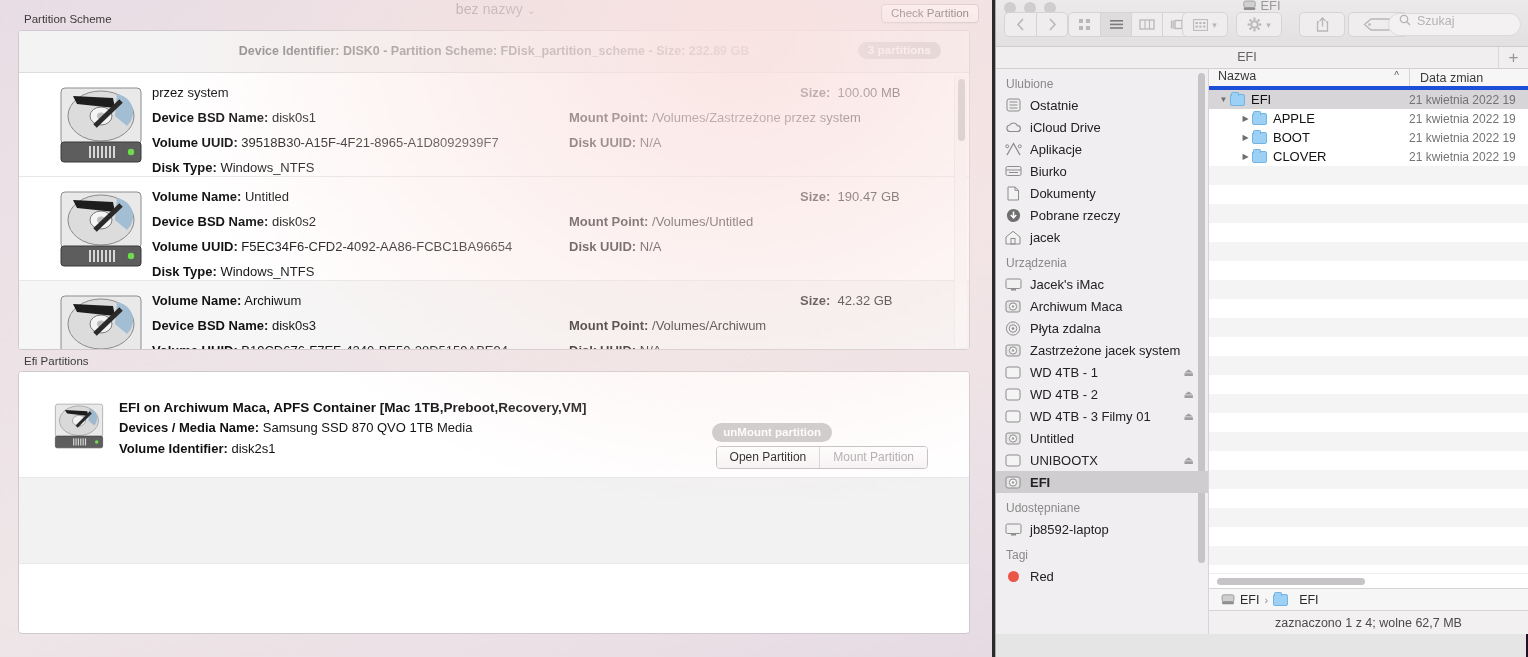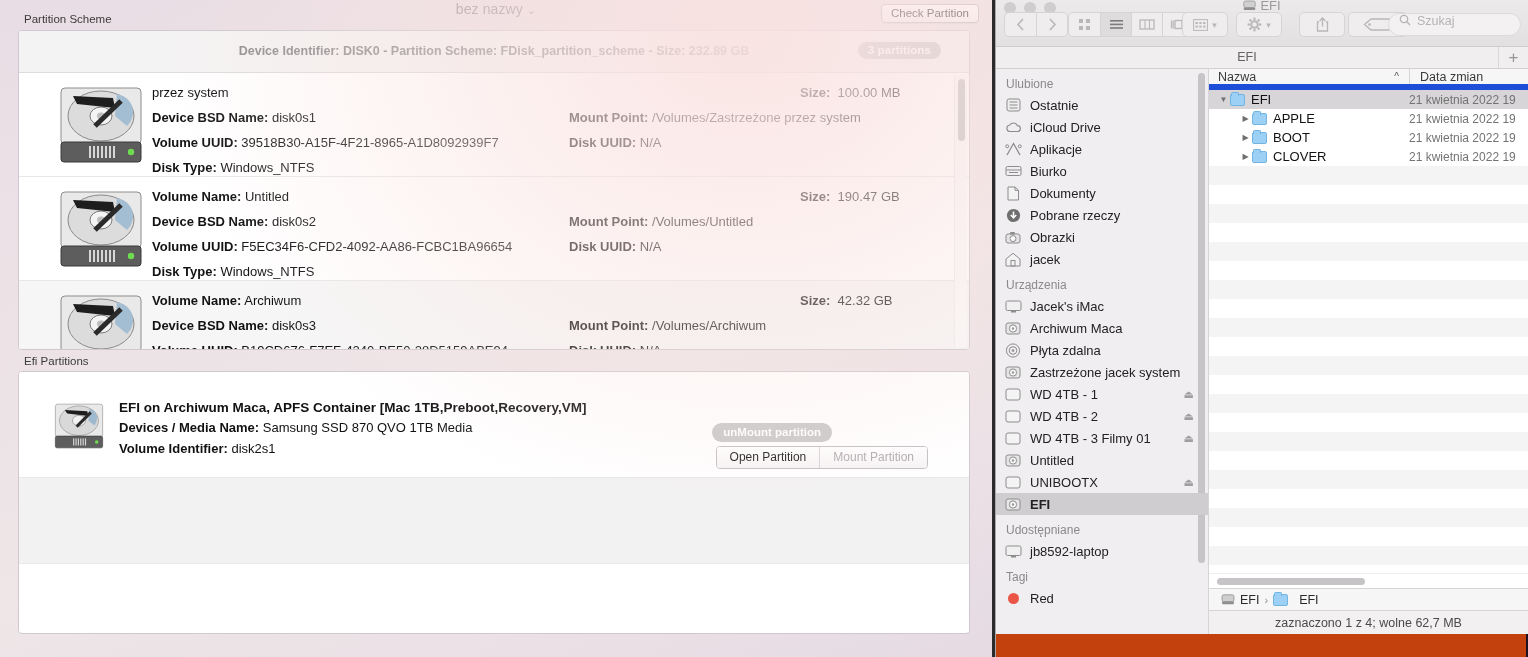"EFI" #finder { background: #c2410c -> #e5e5e5 }
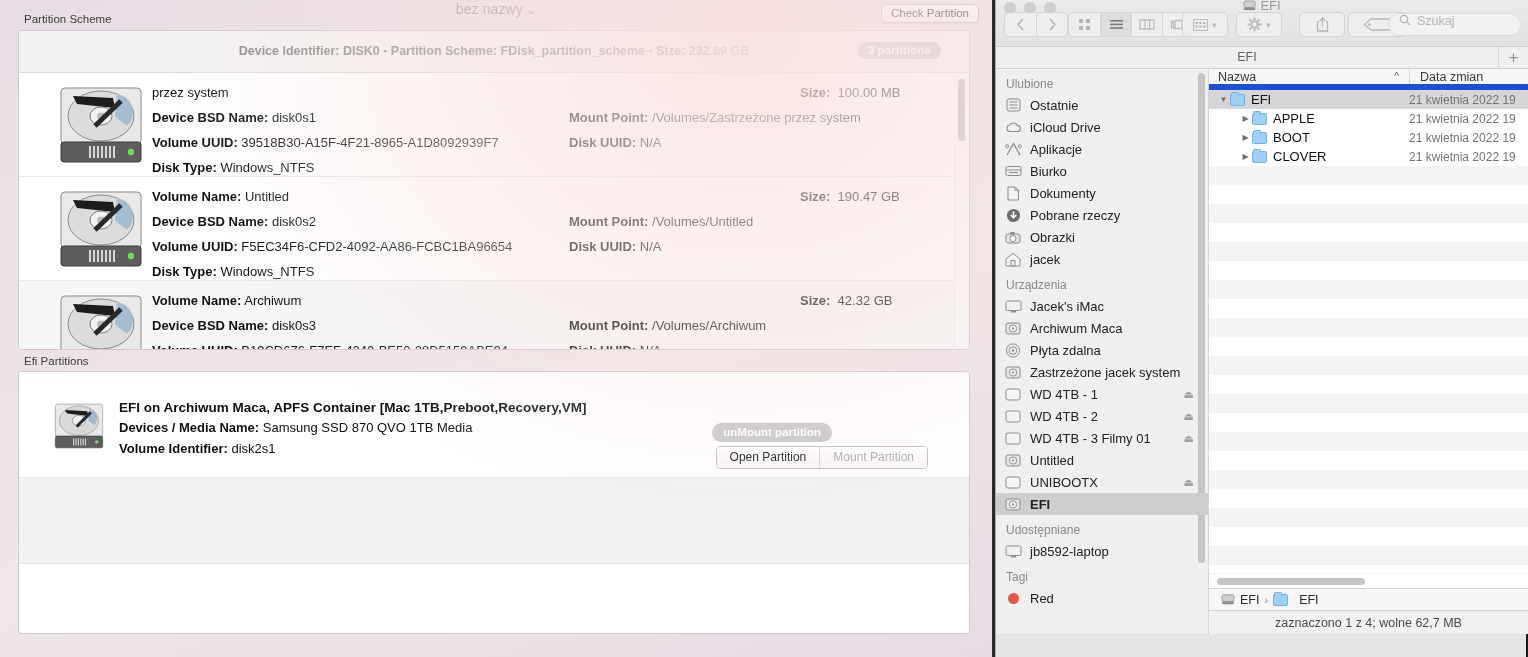"Nazwa" .fl-head { align-items: flex-end -> flex-start; border-bottom: 6px solid #1d4ed8 -> 4px solid #1d4ed8 }
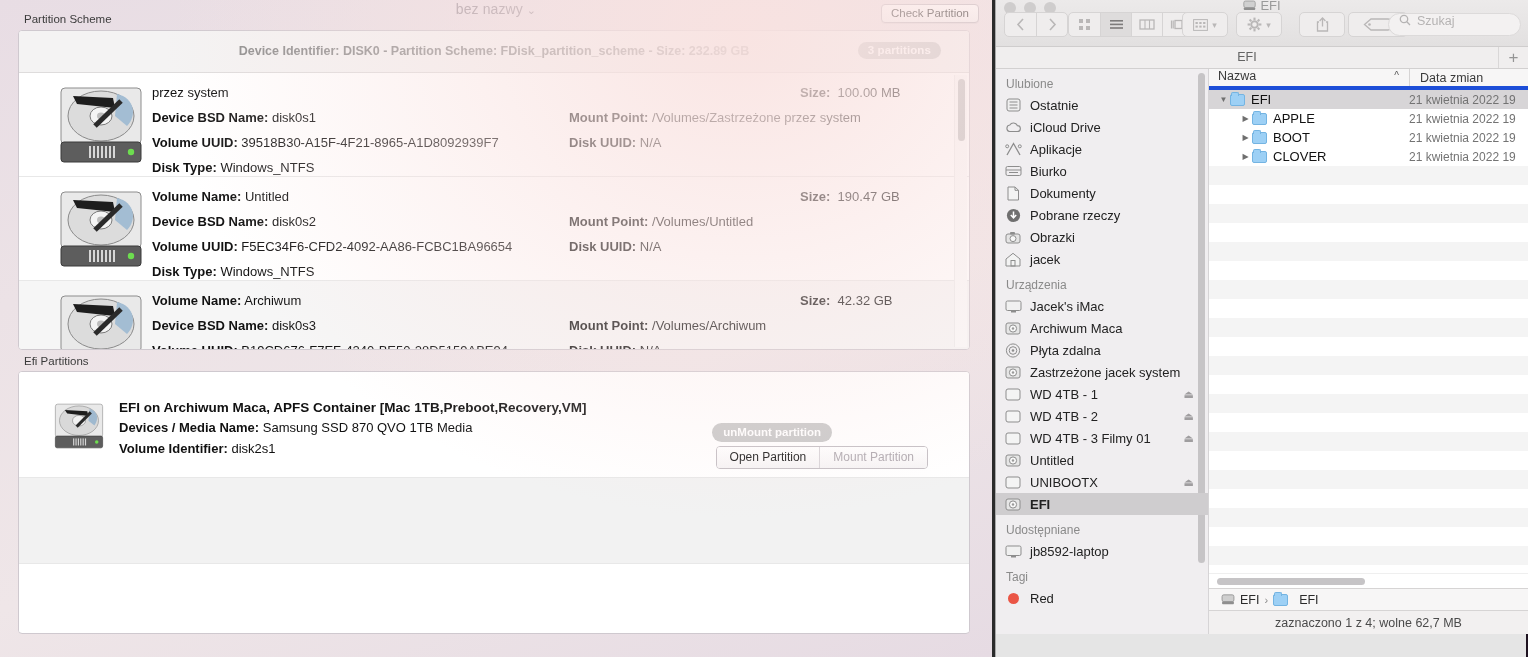"Obrazki" div.sb-item { html: <div> <span> <svg> <rect></rect> <rect></rect> <circle></circle> </svg> </span> <span>Obrazki</span> </div> -> none }
